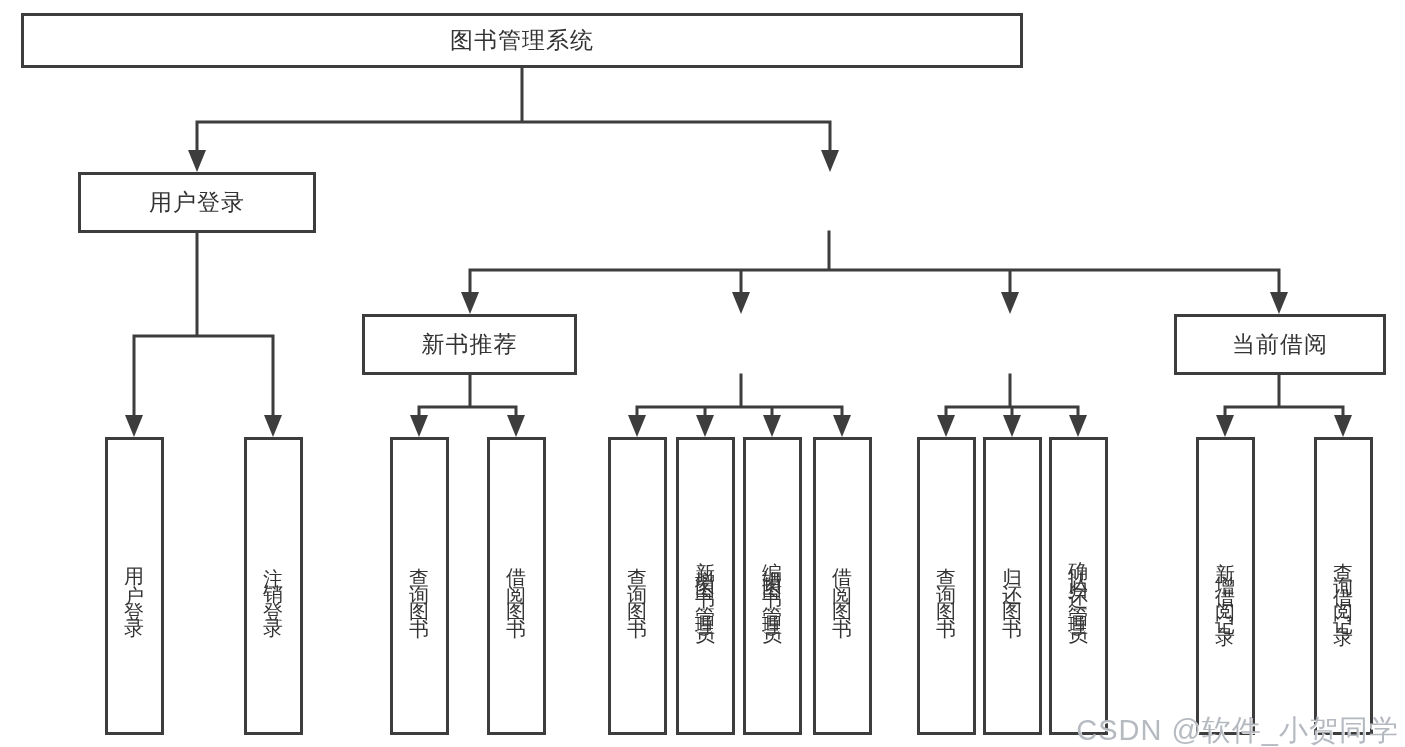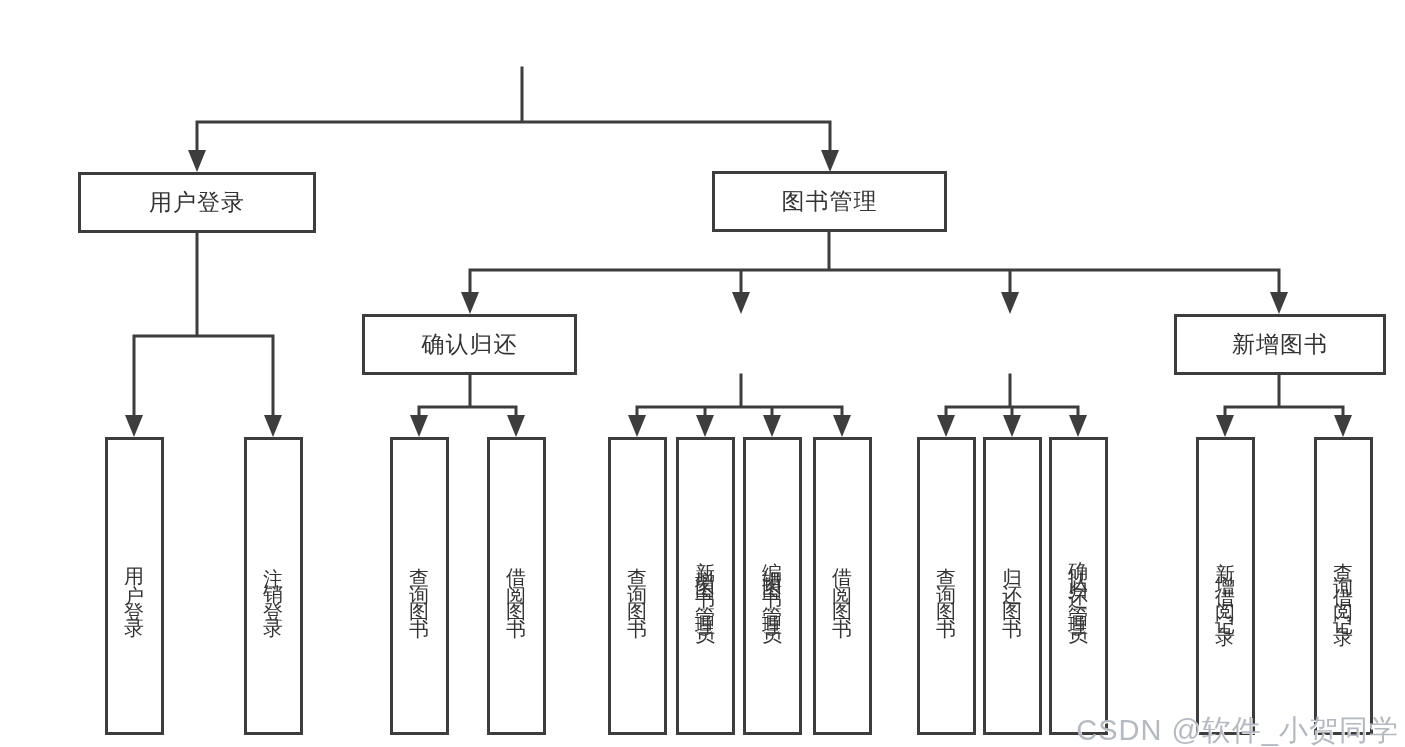"图书管理系统" div.box { html: none -> <div> <span>图书管理系统</span> </div> }
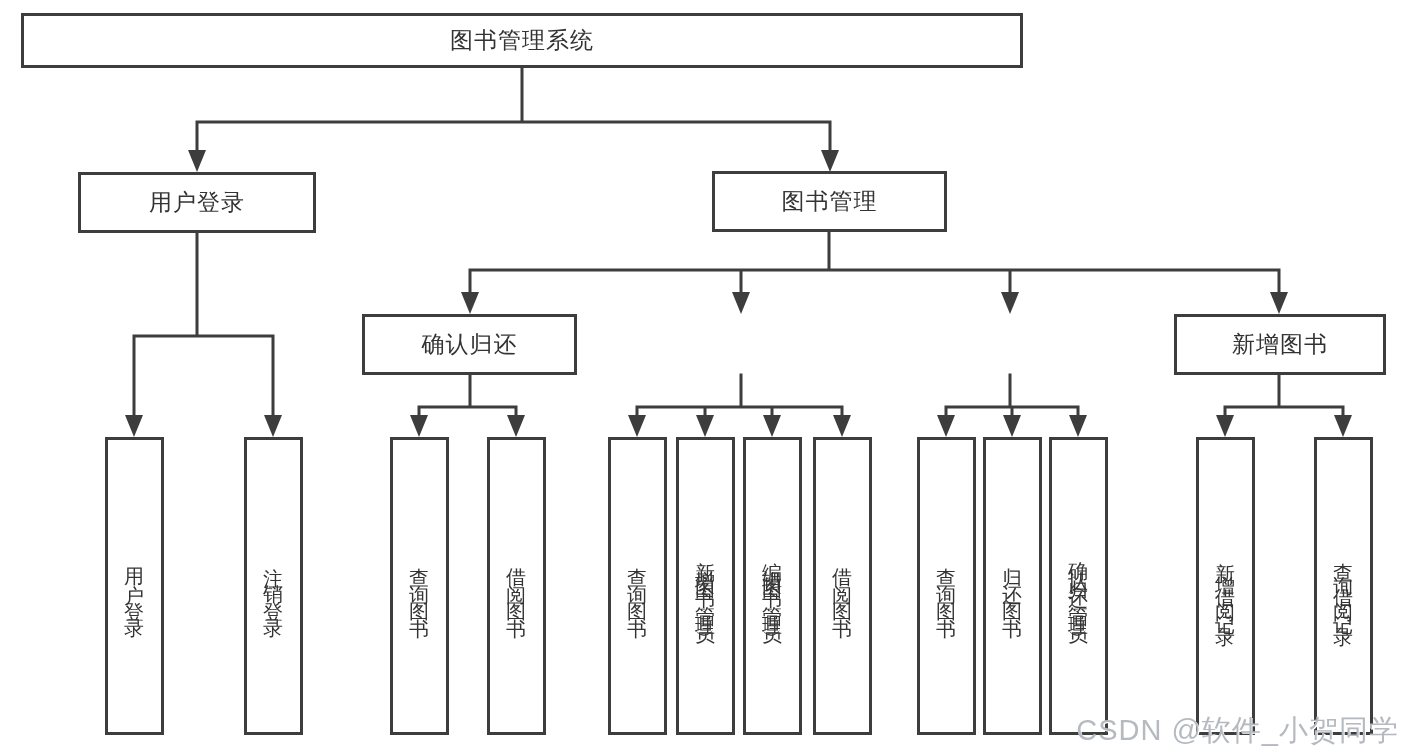"图书管理" div.box { html: <div> <span>图书管理</span> </div> -> none }
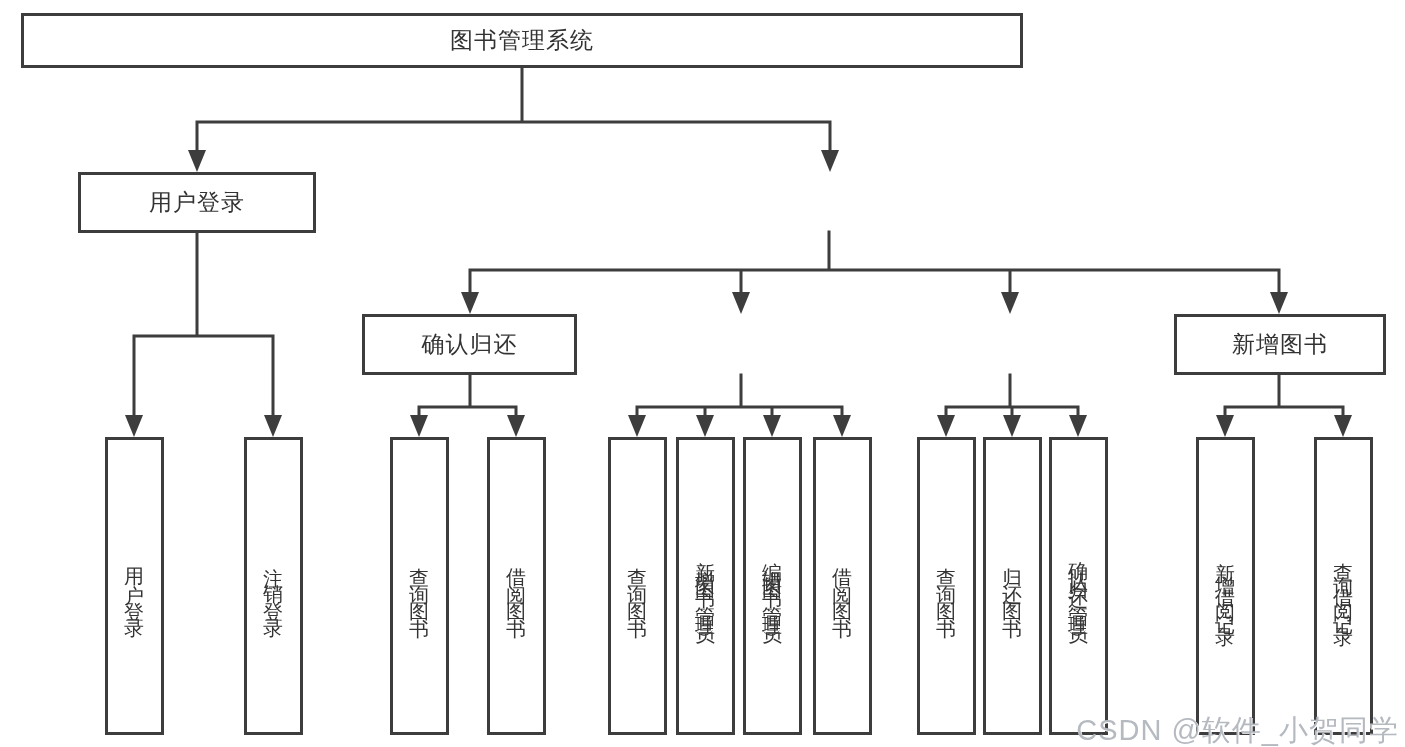"确认归还" span.h-label { text: 确认归还 -> 新书推荐 }
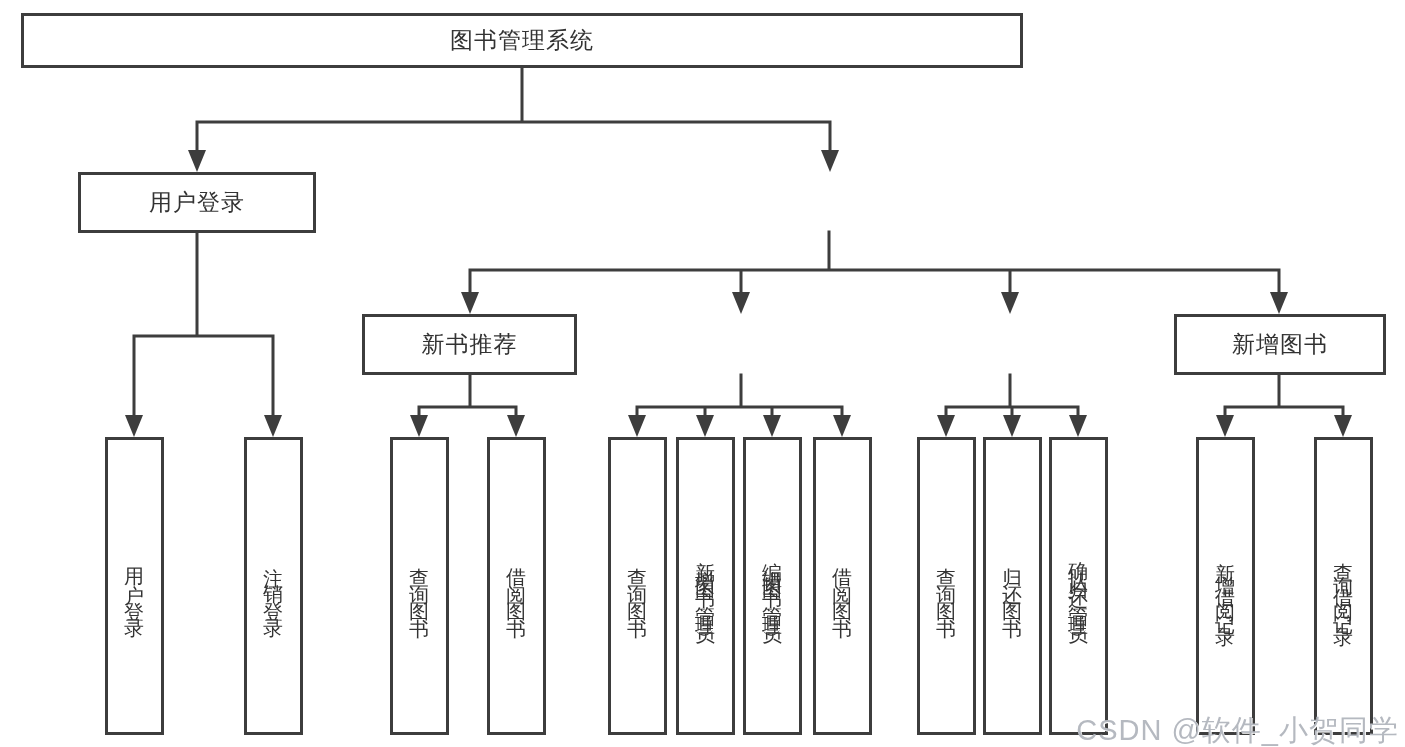"新增图书" span.h-label { text: 新增图书 -> 当前借阅 }
